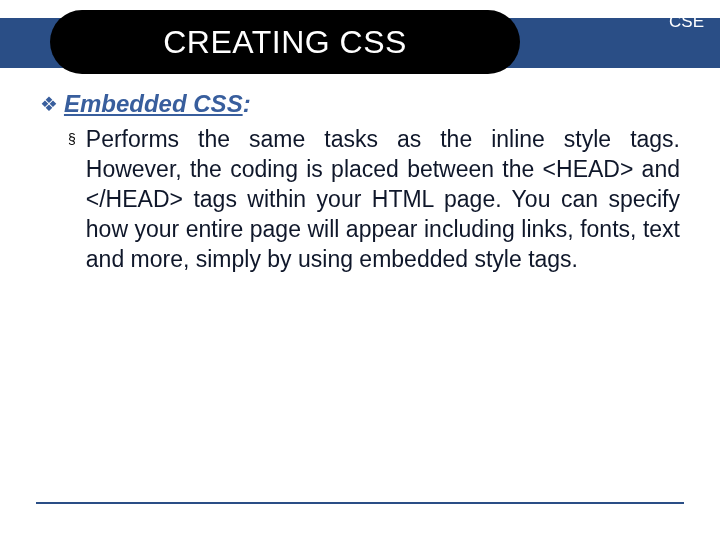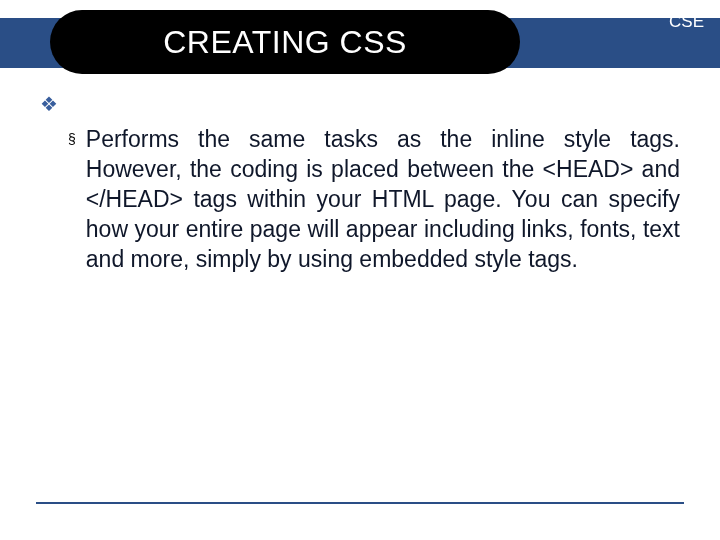"Embedded CSS:" span { html: none -> <span> <span>Embedded CSS</span><span>:</span> </span> }
